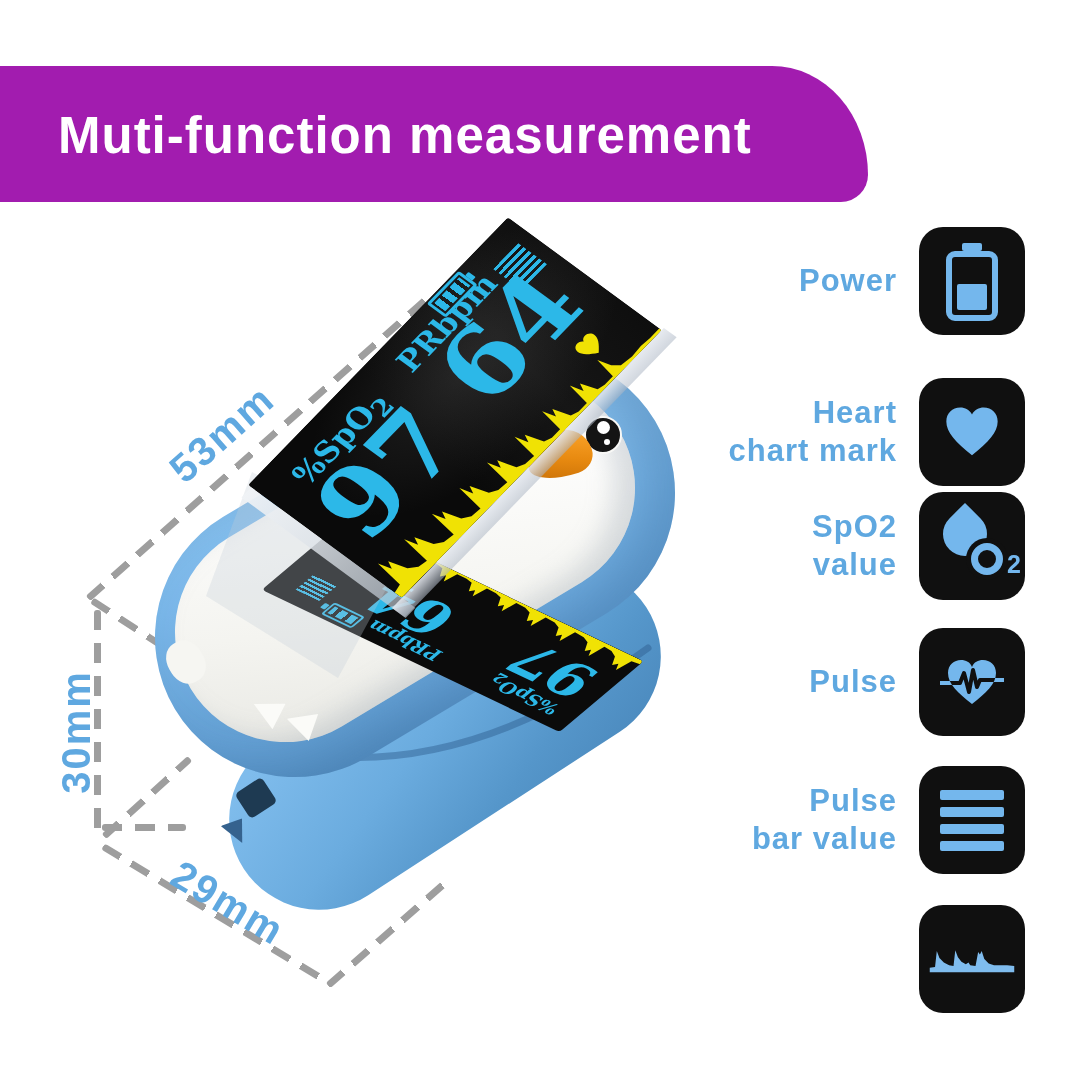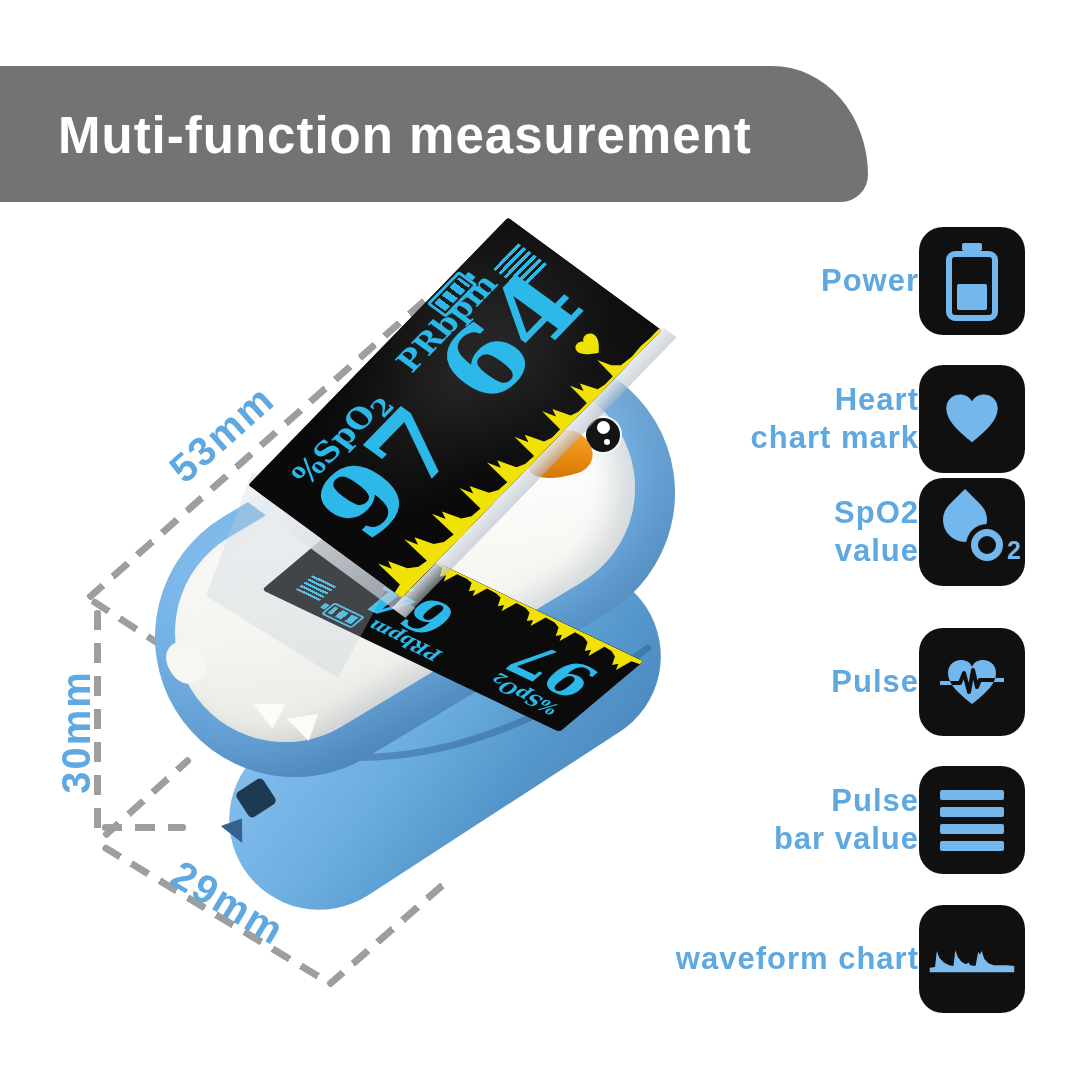"Muti-function measurement" .banner { background: #737373 -> #a21caf }
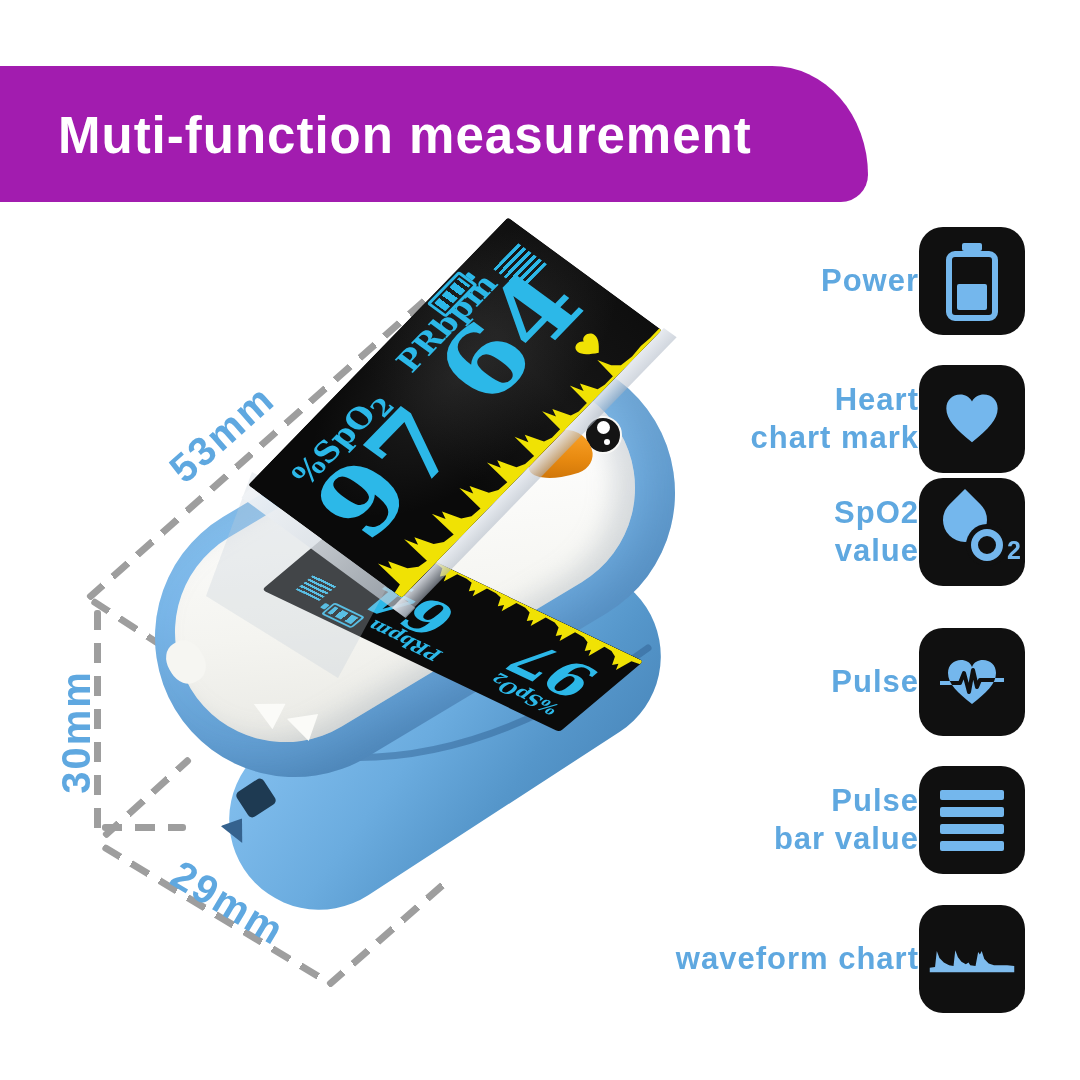"Power" .featRow { gap: none -> 22px }
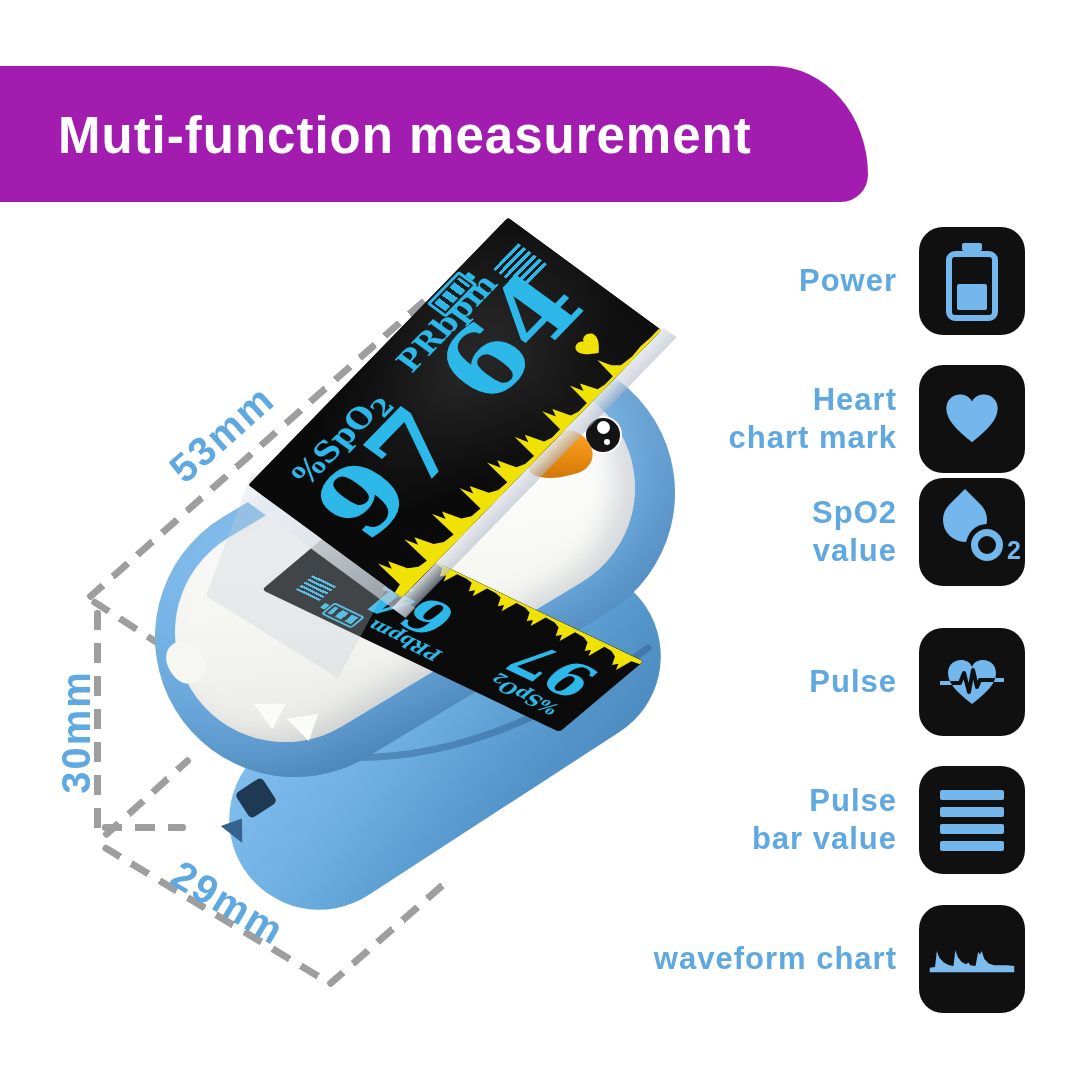"Heart" div.featRow { top: 365px -> 378px }
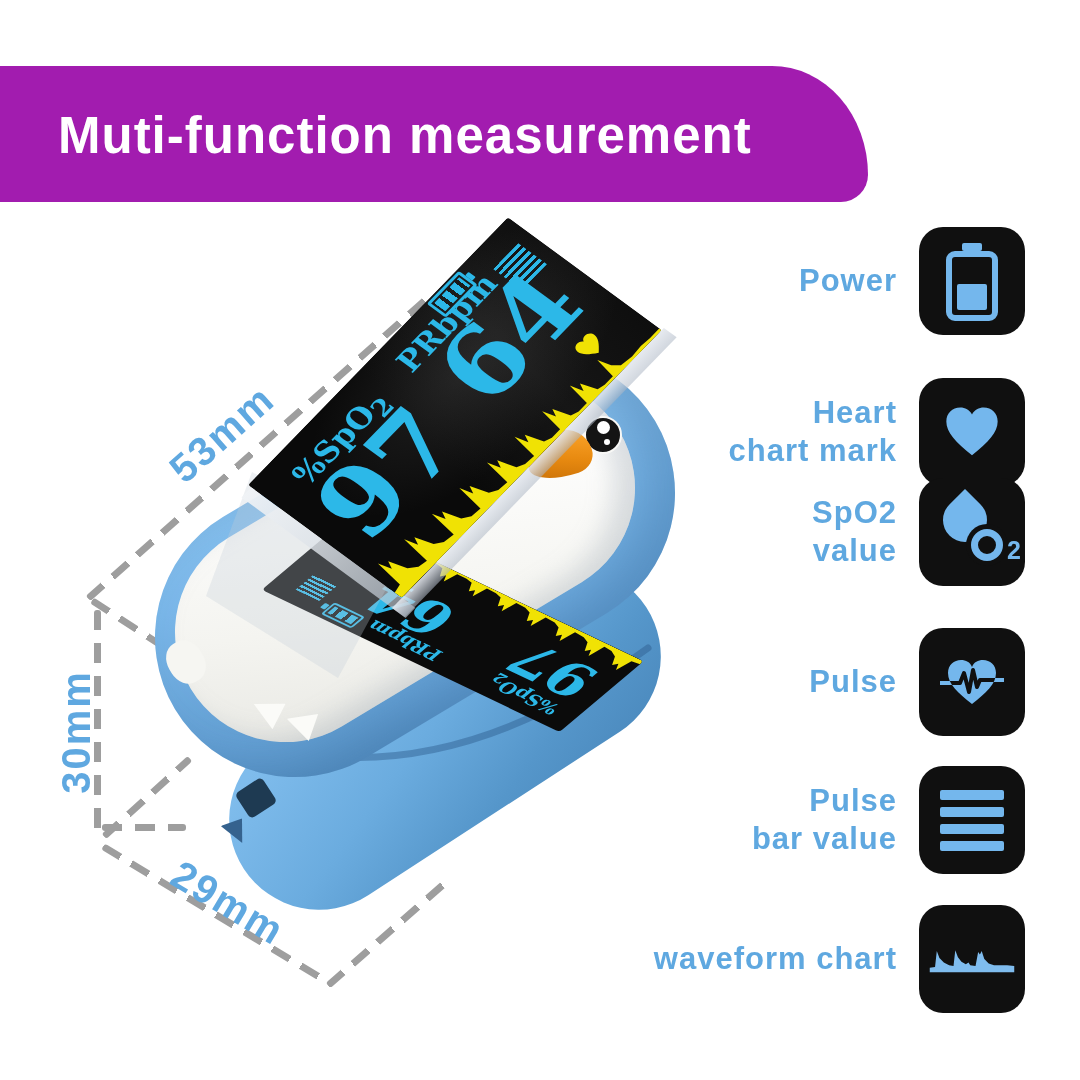"SpO2" div.featRow { top: 478px -> 492px }
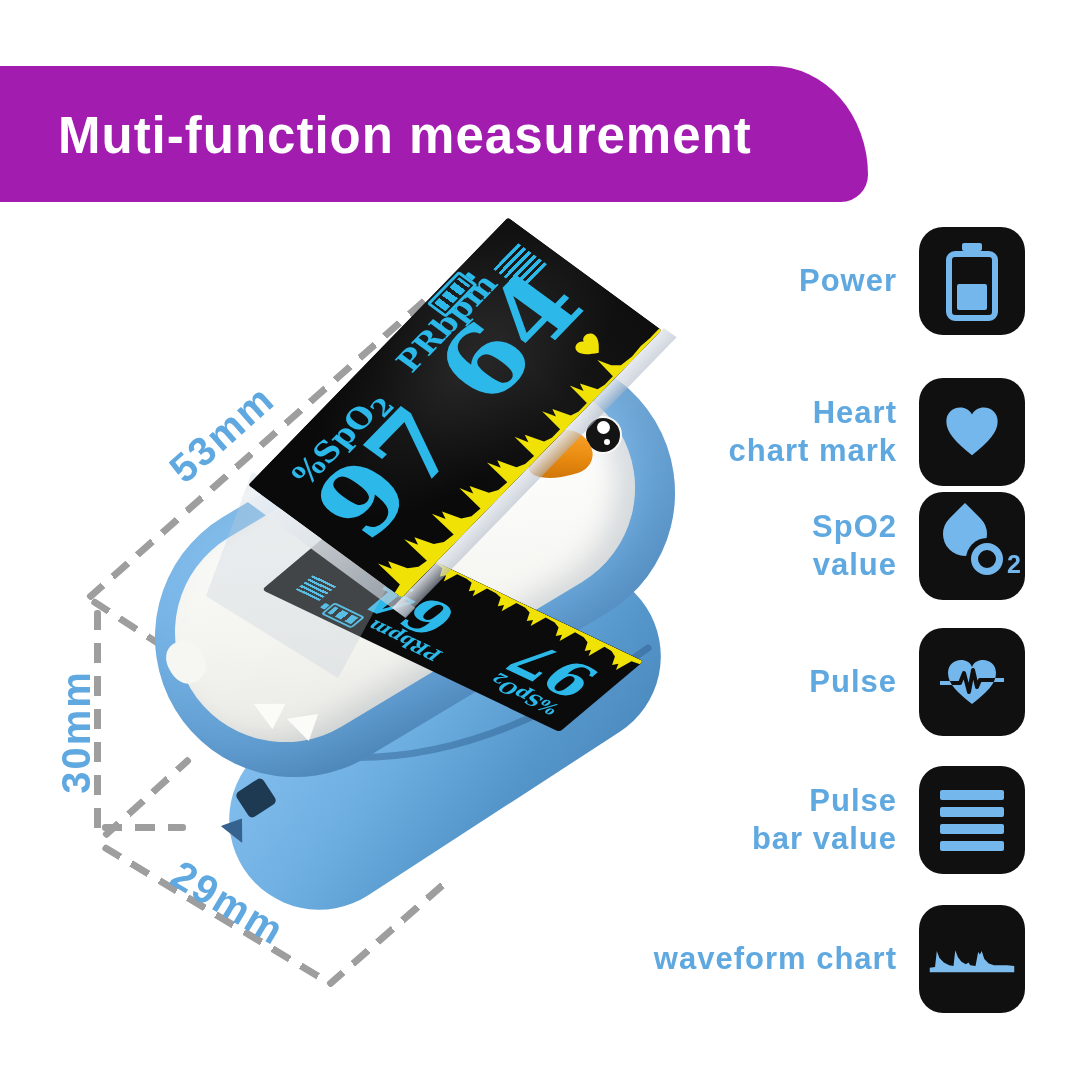"waveform chart" div { html: <div>waveform chart</div> -> none }
